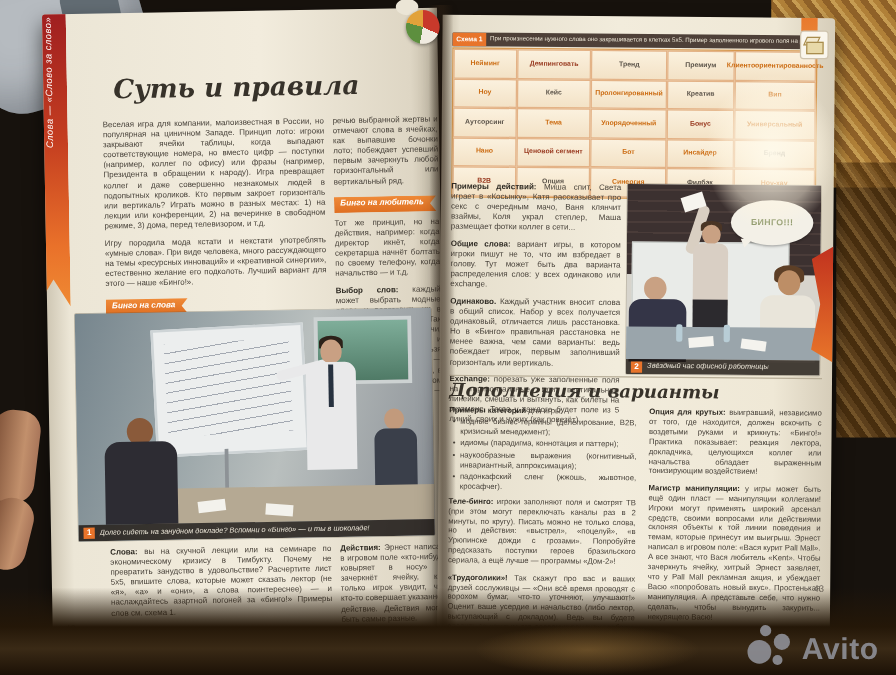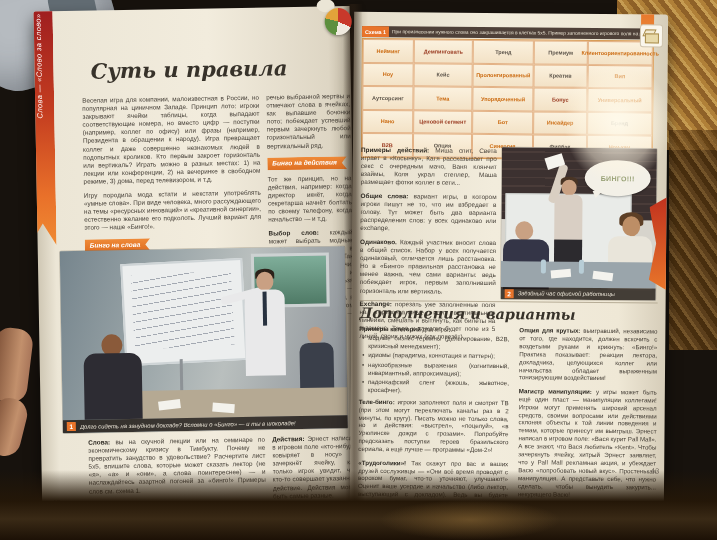"Бинго на действия" div.ribbon-h { text: действия -> любитель }
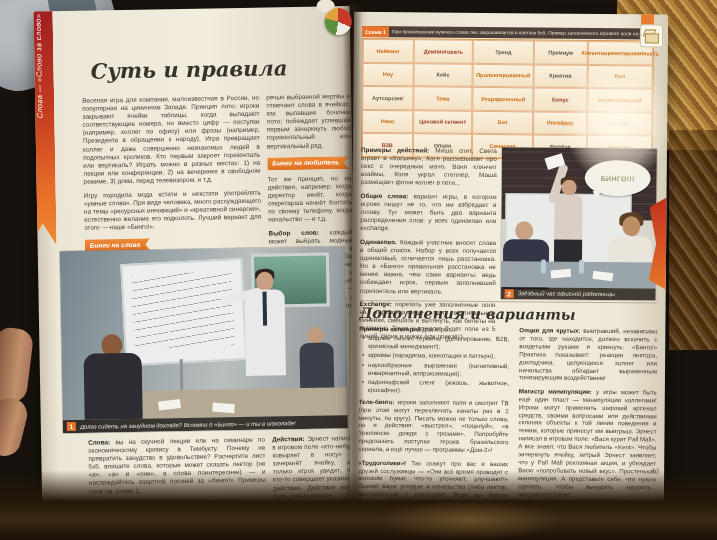"Avito" div.avito { html: none -> <div> <span> <b></b> <b></b> <b></b> <b></b> </span> <span>Avito</span> </div> }
